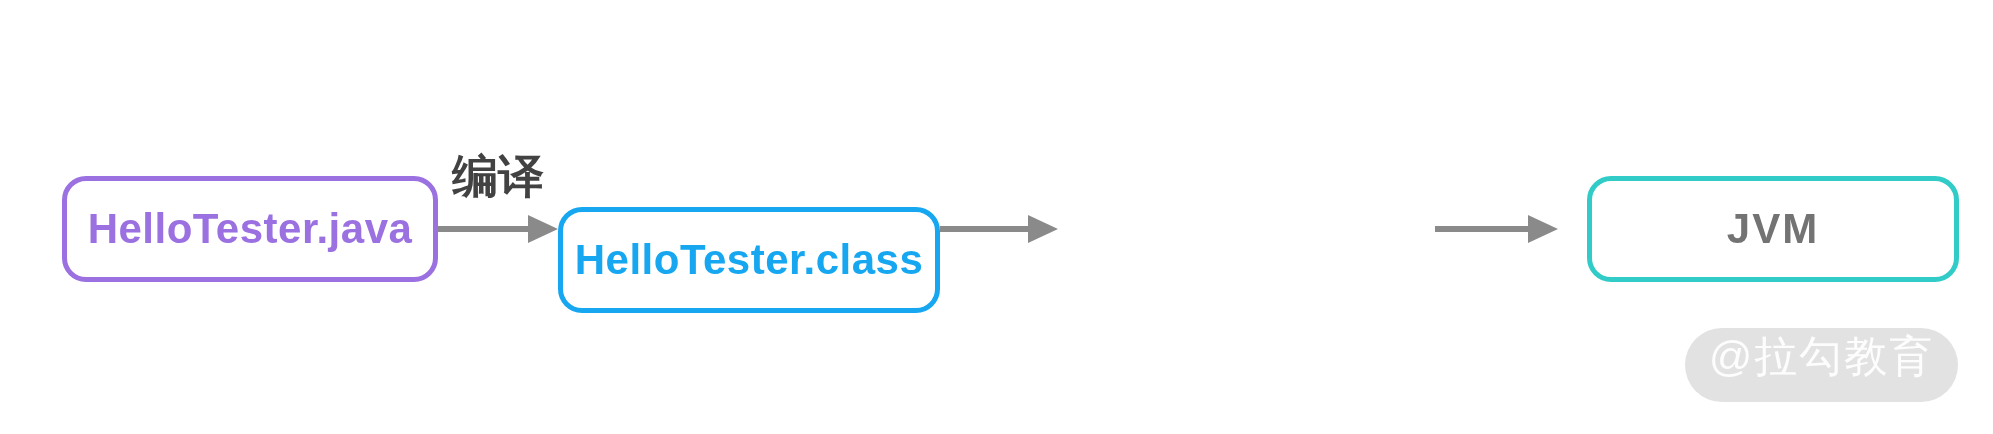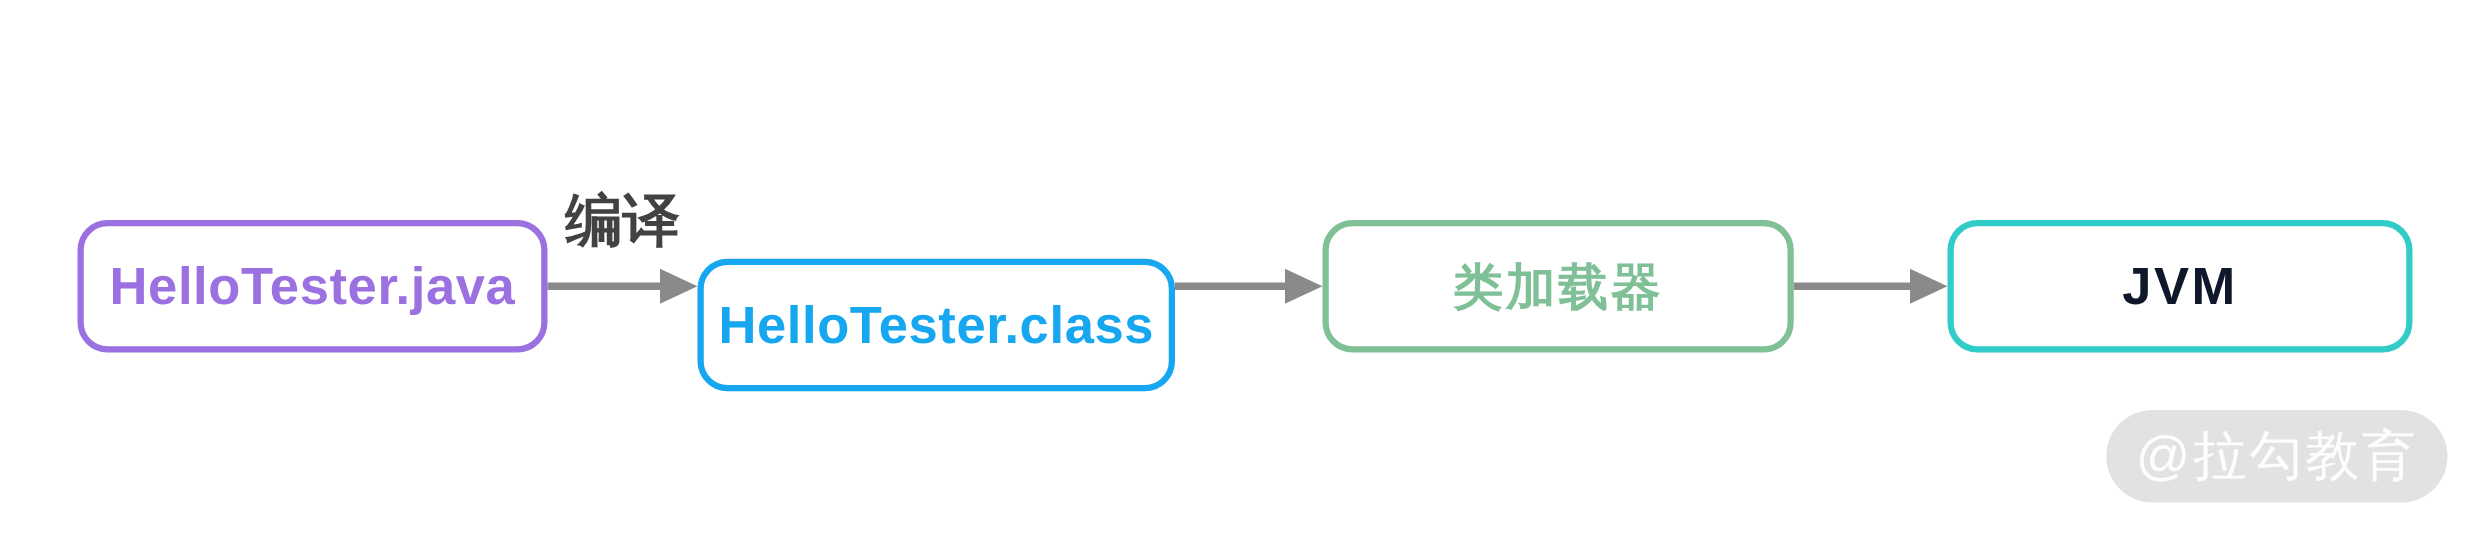"类加载器" div.node { html: <div> <span>类加载器</span> </div> -> none }
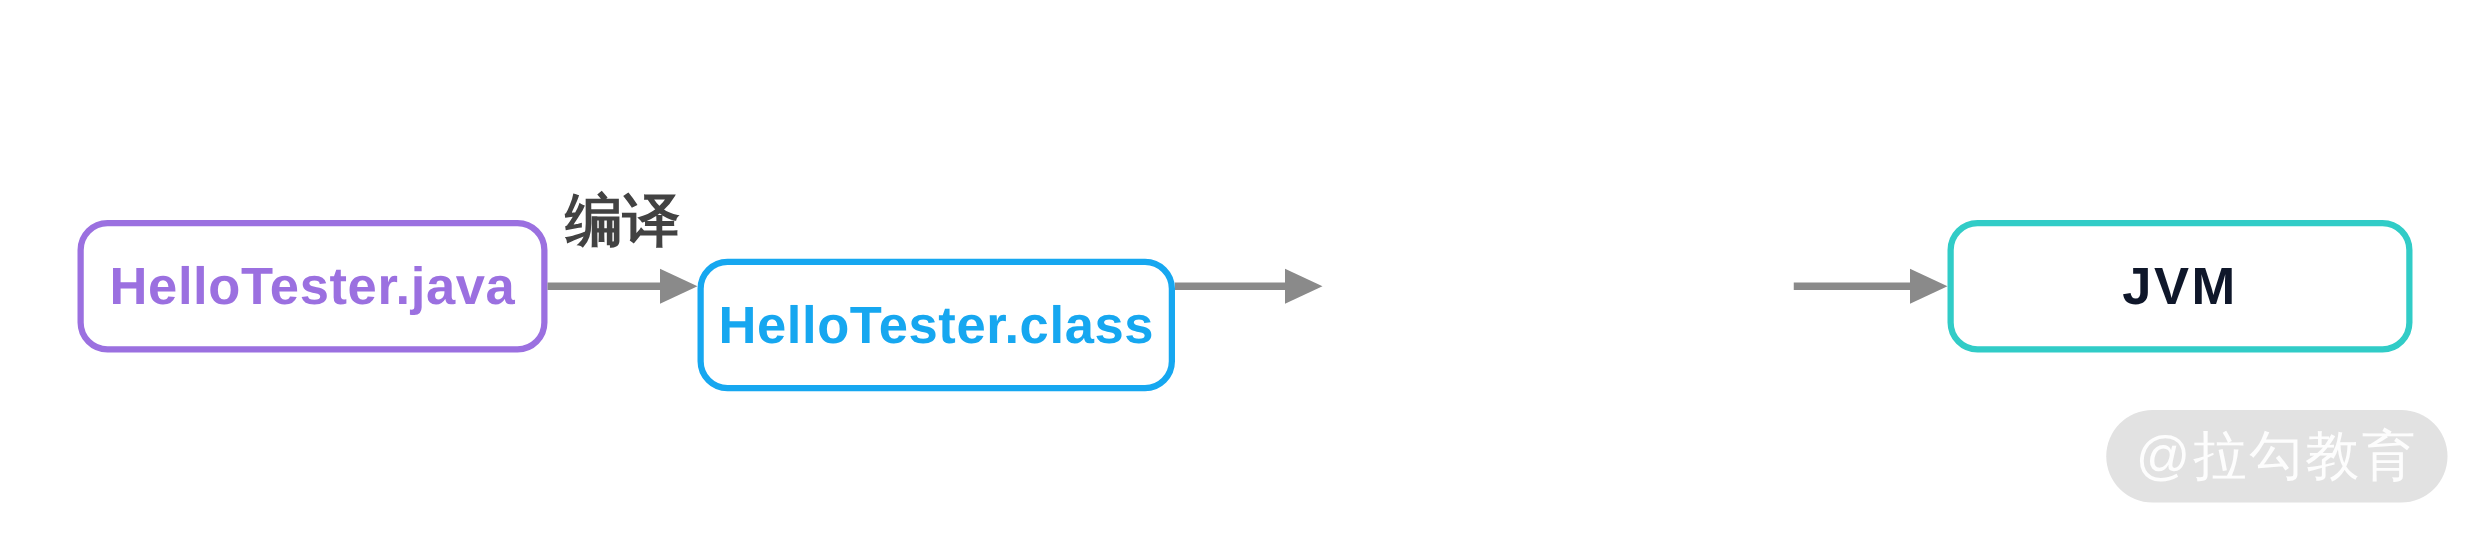"JVM" div.node { color: #0f172a -> #737373; margin-left: none -> 29px }
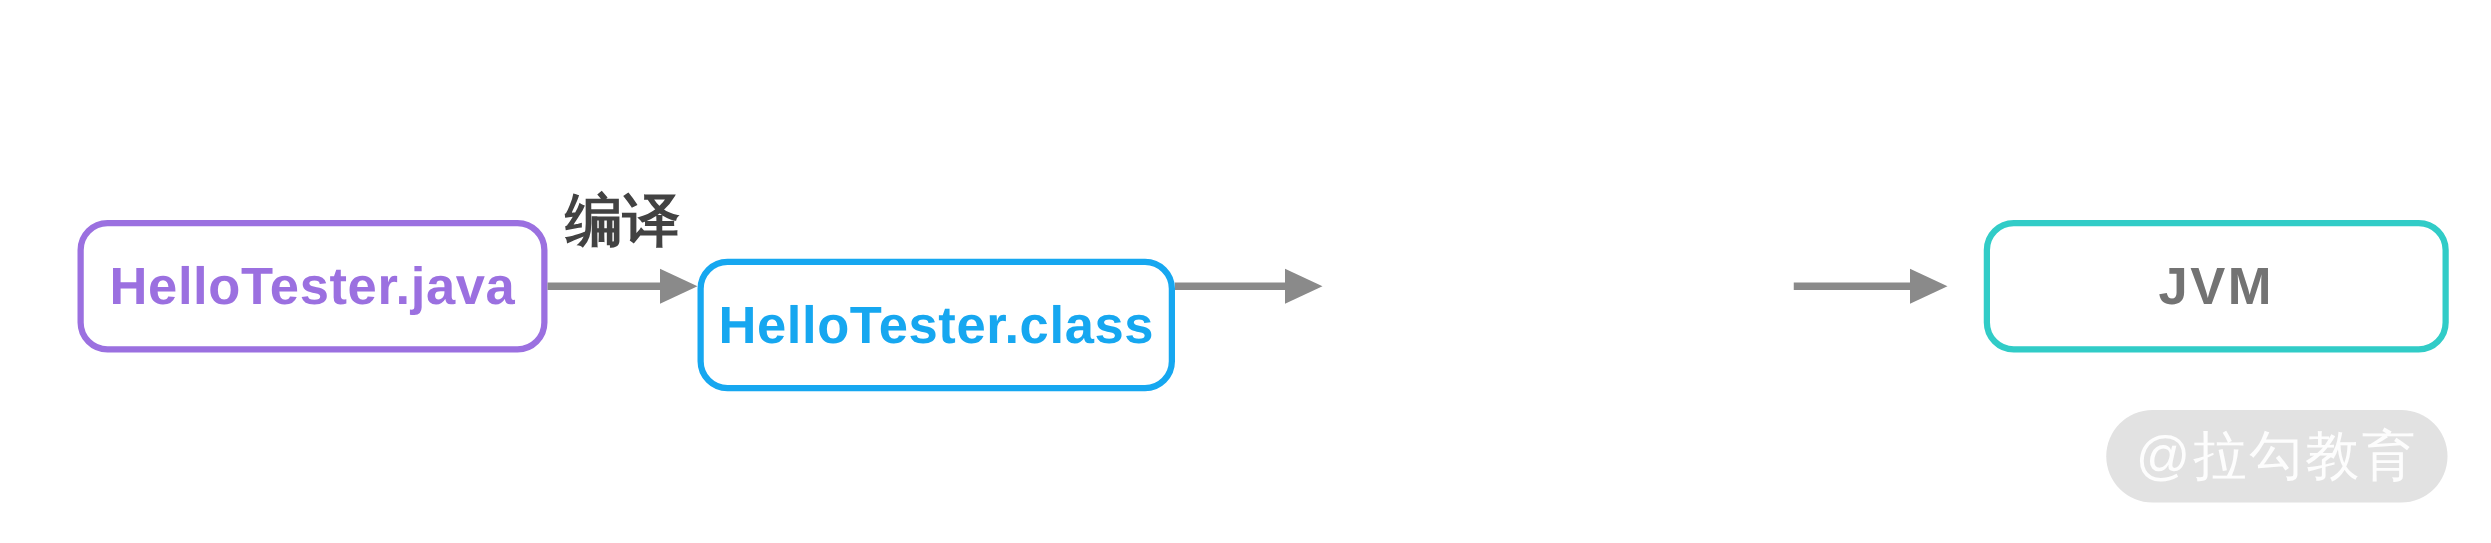"@拉勾教育" .watermark { align-items: center -> none }
